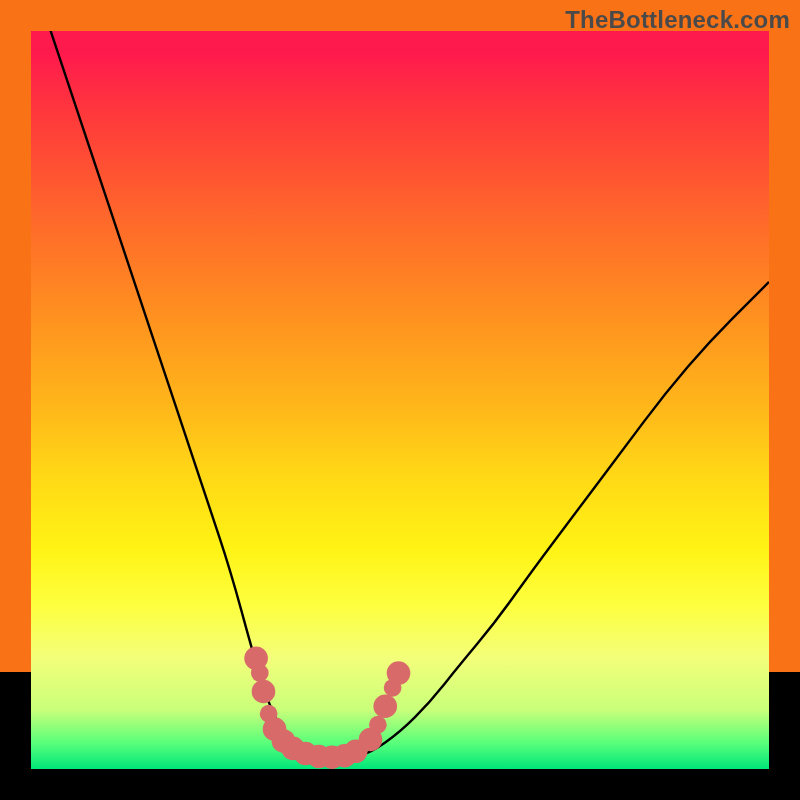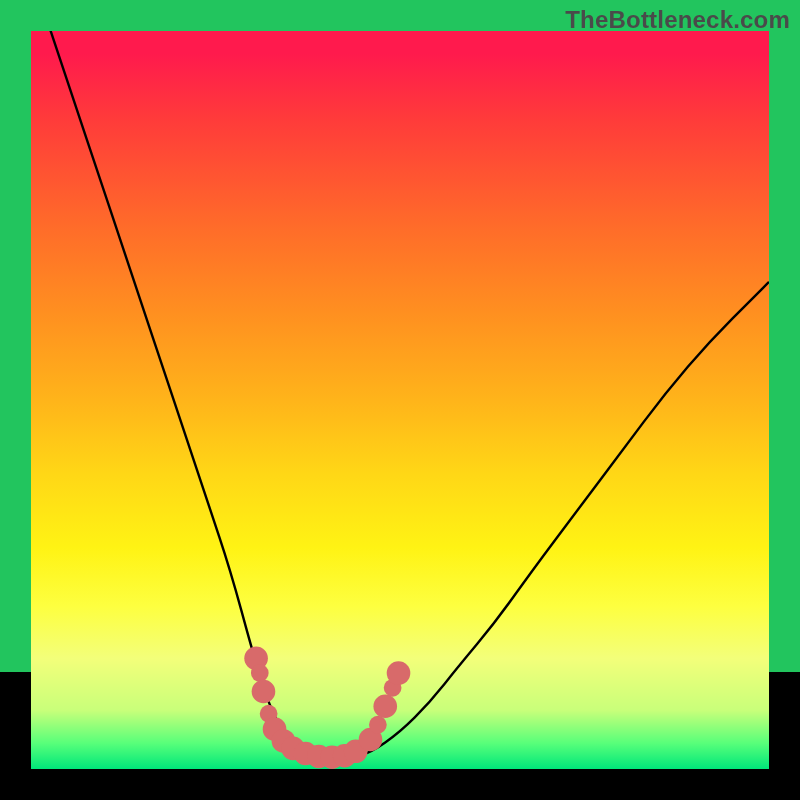"TheBottleneck.com" .frame { background: #22c55e -> #f97316 }
